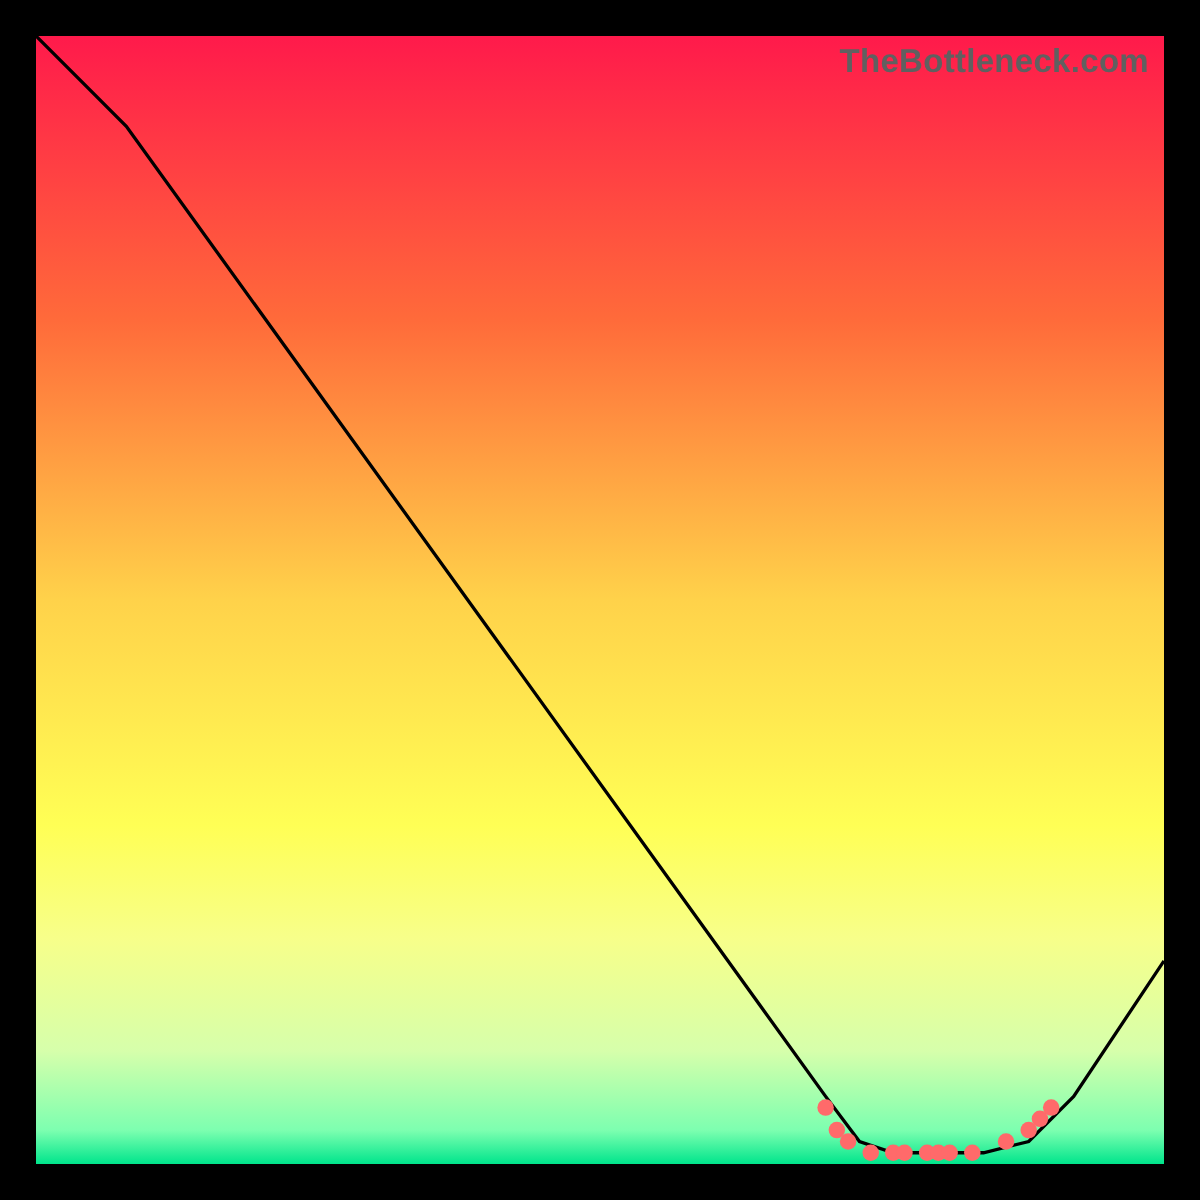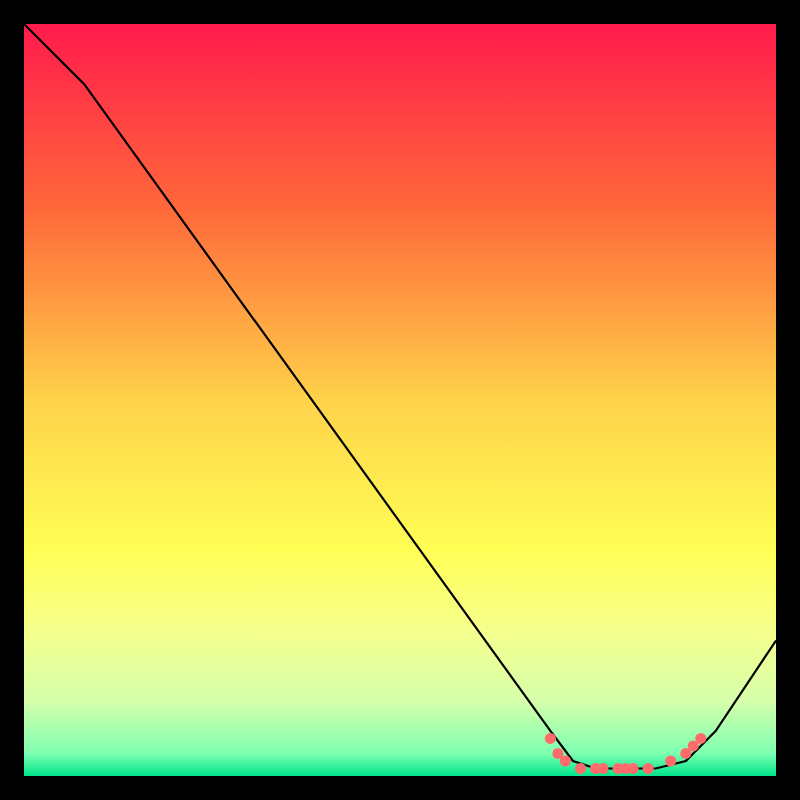"TheBottleneck.com" div.watermark { html: none -> <div>TheBottleneck.com</div> }
